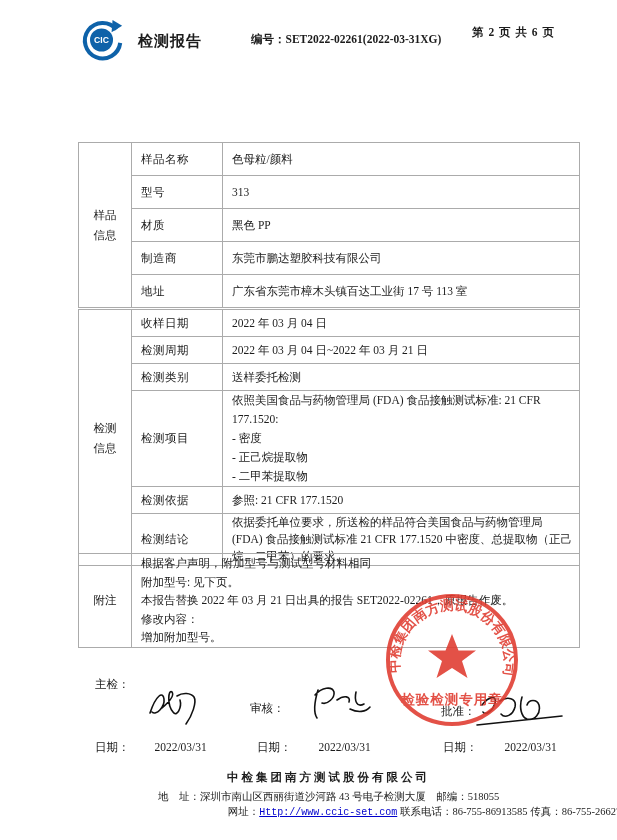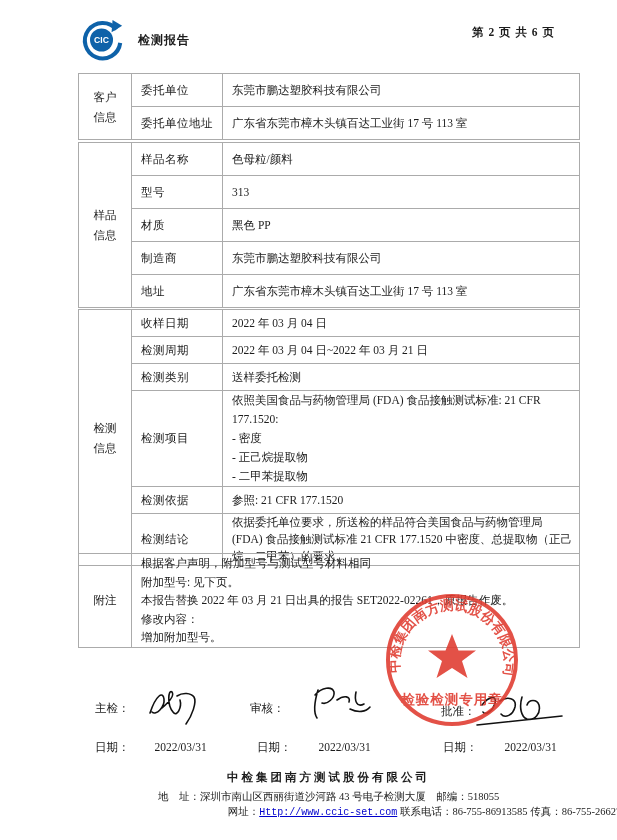"检测报告" .hdr-title { font-size: 12px -> 15px }
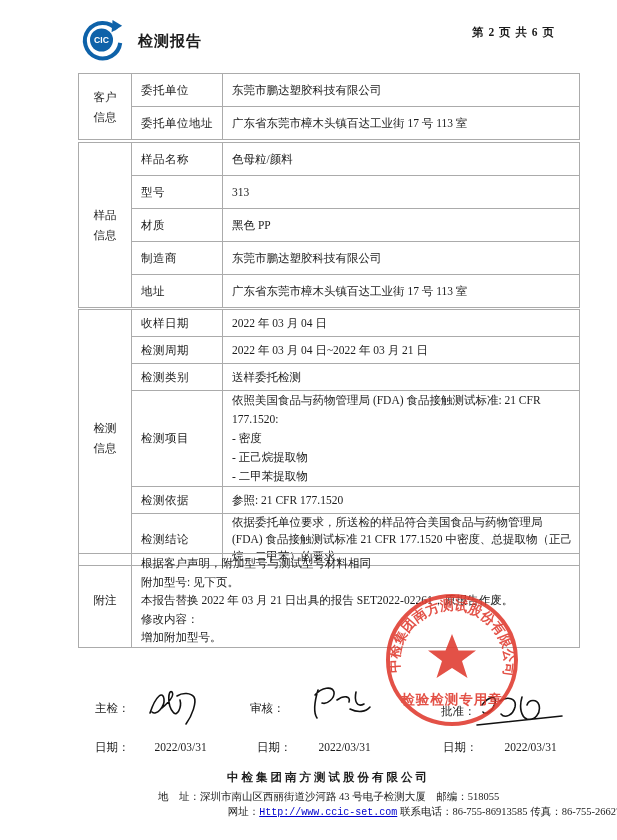"编号：SET2022-02261(2022-03-31XG)" div.hdr-no { html: none -> <div><span>编号：</span><span>SET2022-02261(2022-03-31XG)</span></div> }
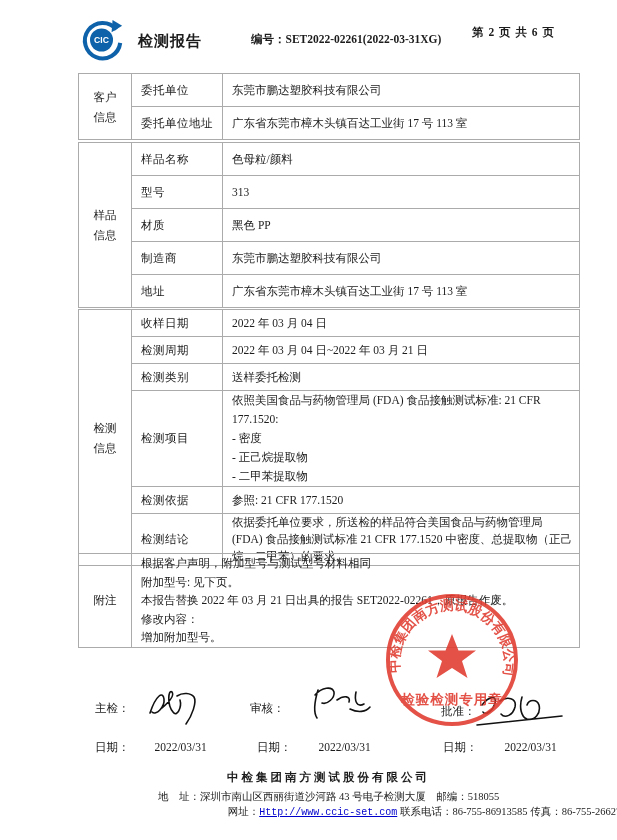"客户" table.tbl { html: <table> <colgroup> <col> <col> <col> </colgroup> <tbody> <tr> <td> <div>客户</div> <div>信息</div> </td> <td>委托单位</td> <td>东莞市鹏达塑胶科技有限公司</td> </tr> <tr> <td>委托单位地址</td> <td>广东省东莞市樟木头镇百达工业街 17 号 113 室</td> </tr> </tbody> </table> -> none }
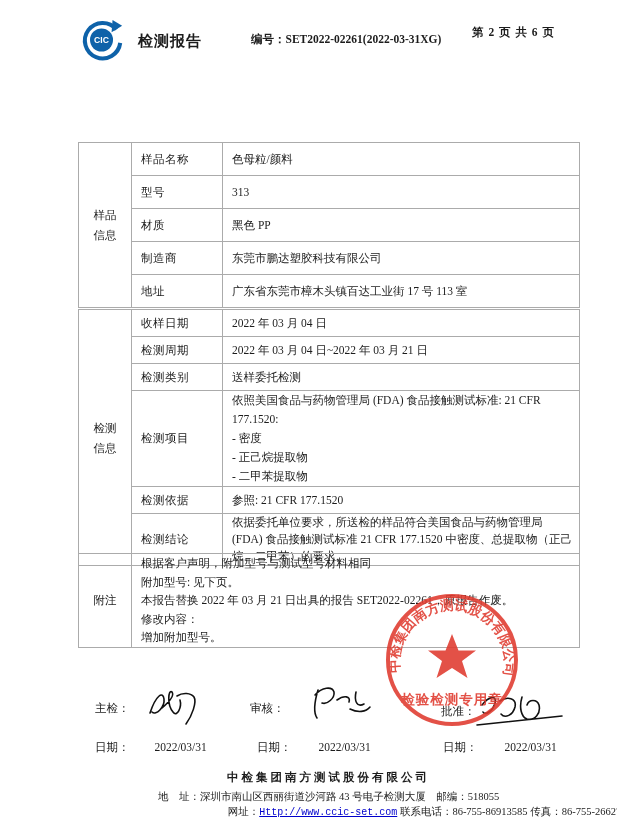"主检：" span.abs { top: 701px -> 677px }
